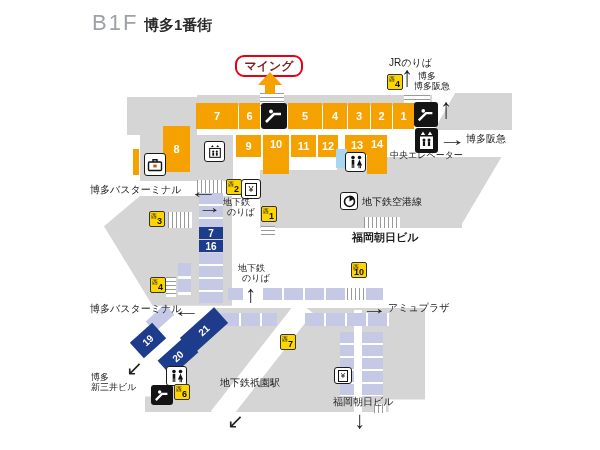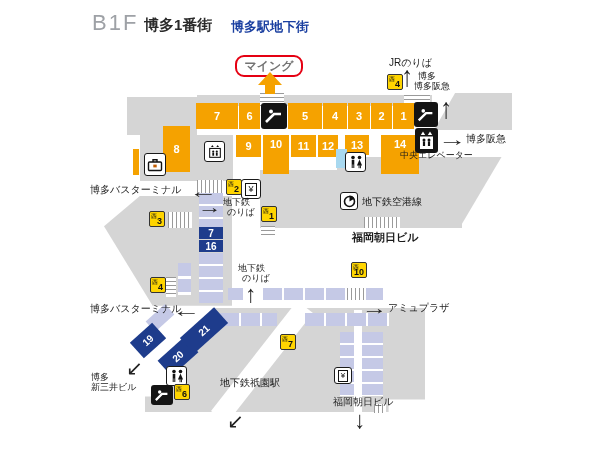"博多駅地下街" div { html: <div>博多駅地下街</div> -> none }
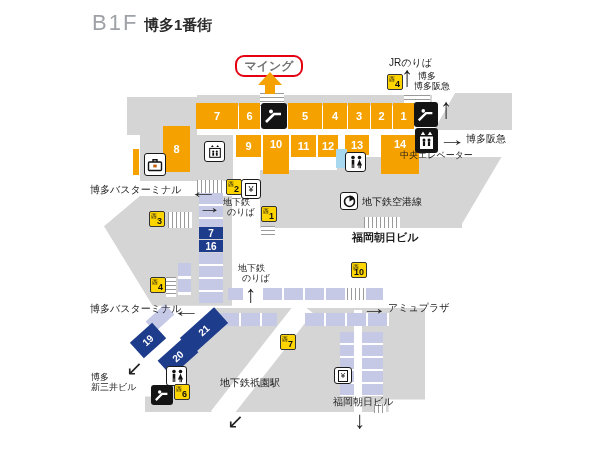"マイング" .ming-badge { color: #737373 -> #7f1d1d }
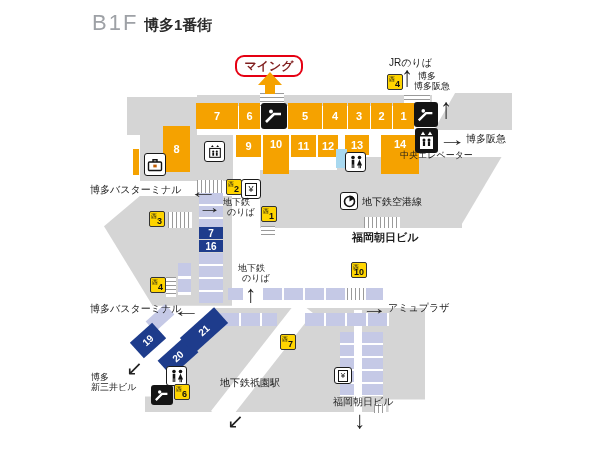"14" div.orange { left: 381px -> 367px; width: 38px -> 20px }
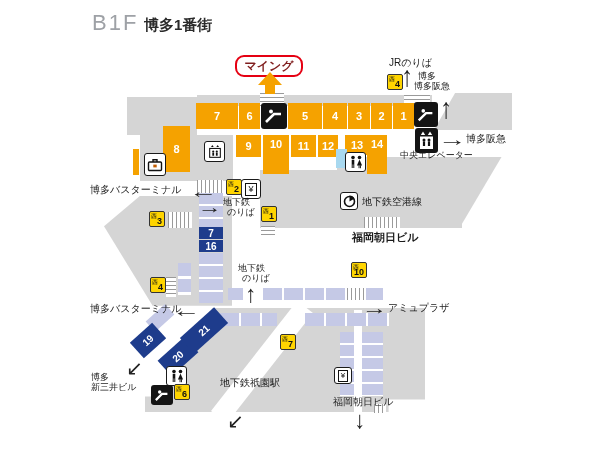"中央エレベーター" div.lbl9 { left: 400px -> 390px }
